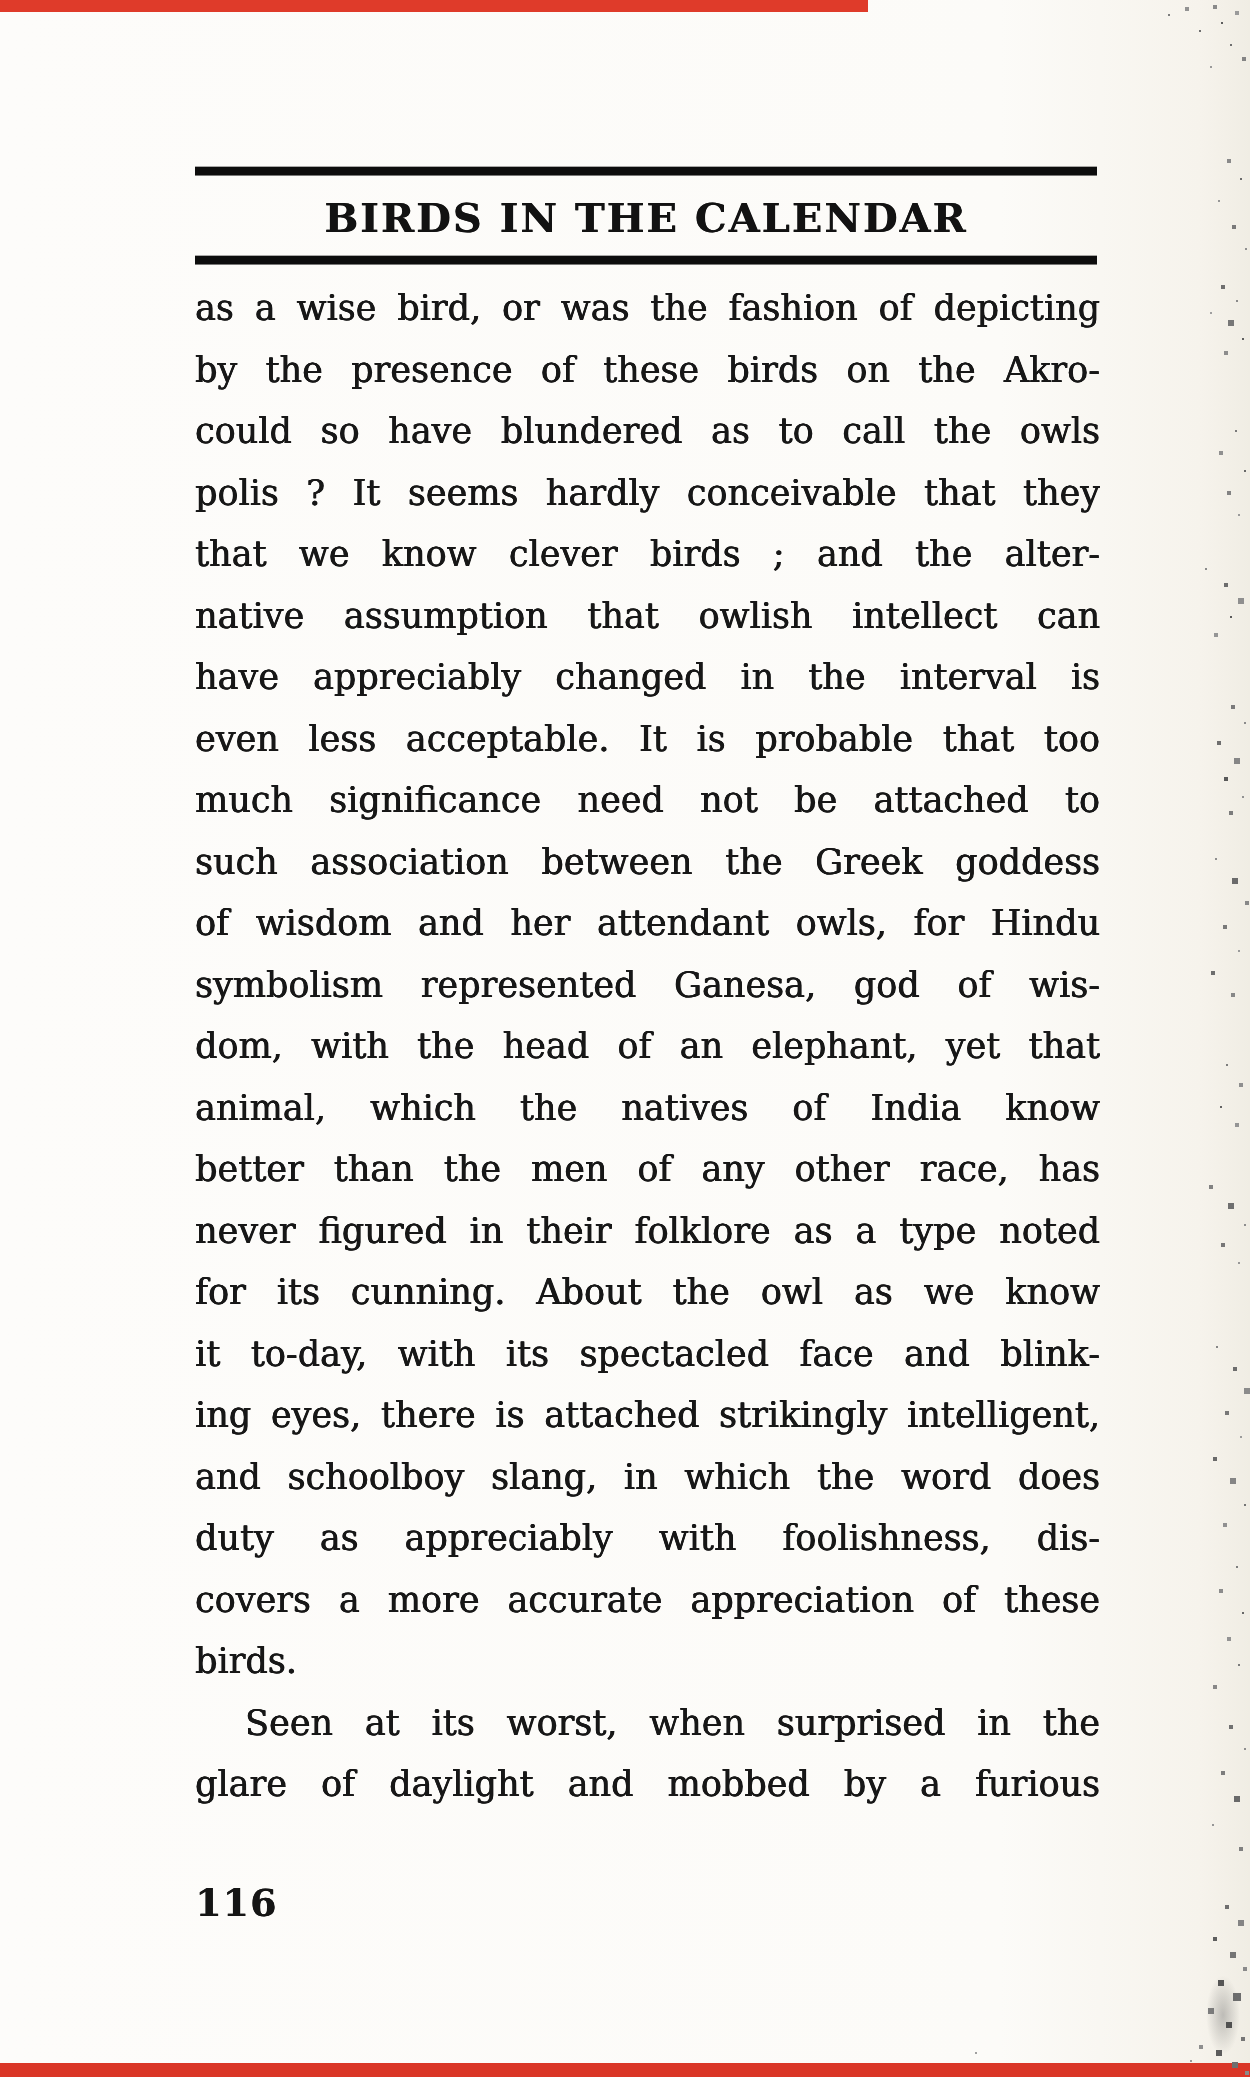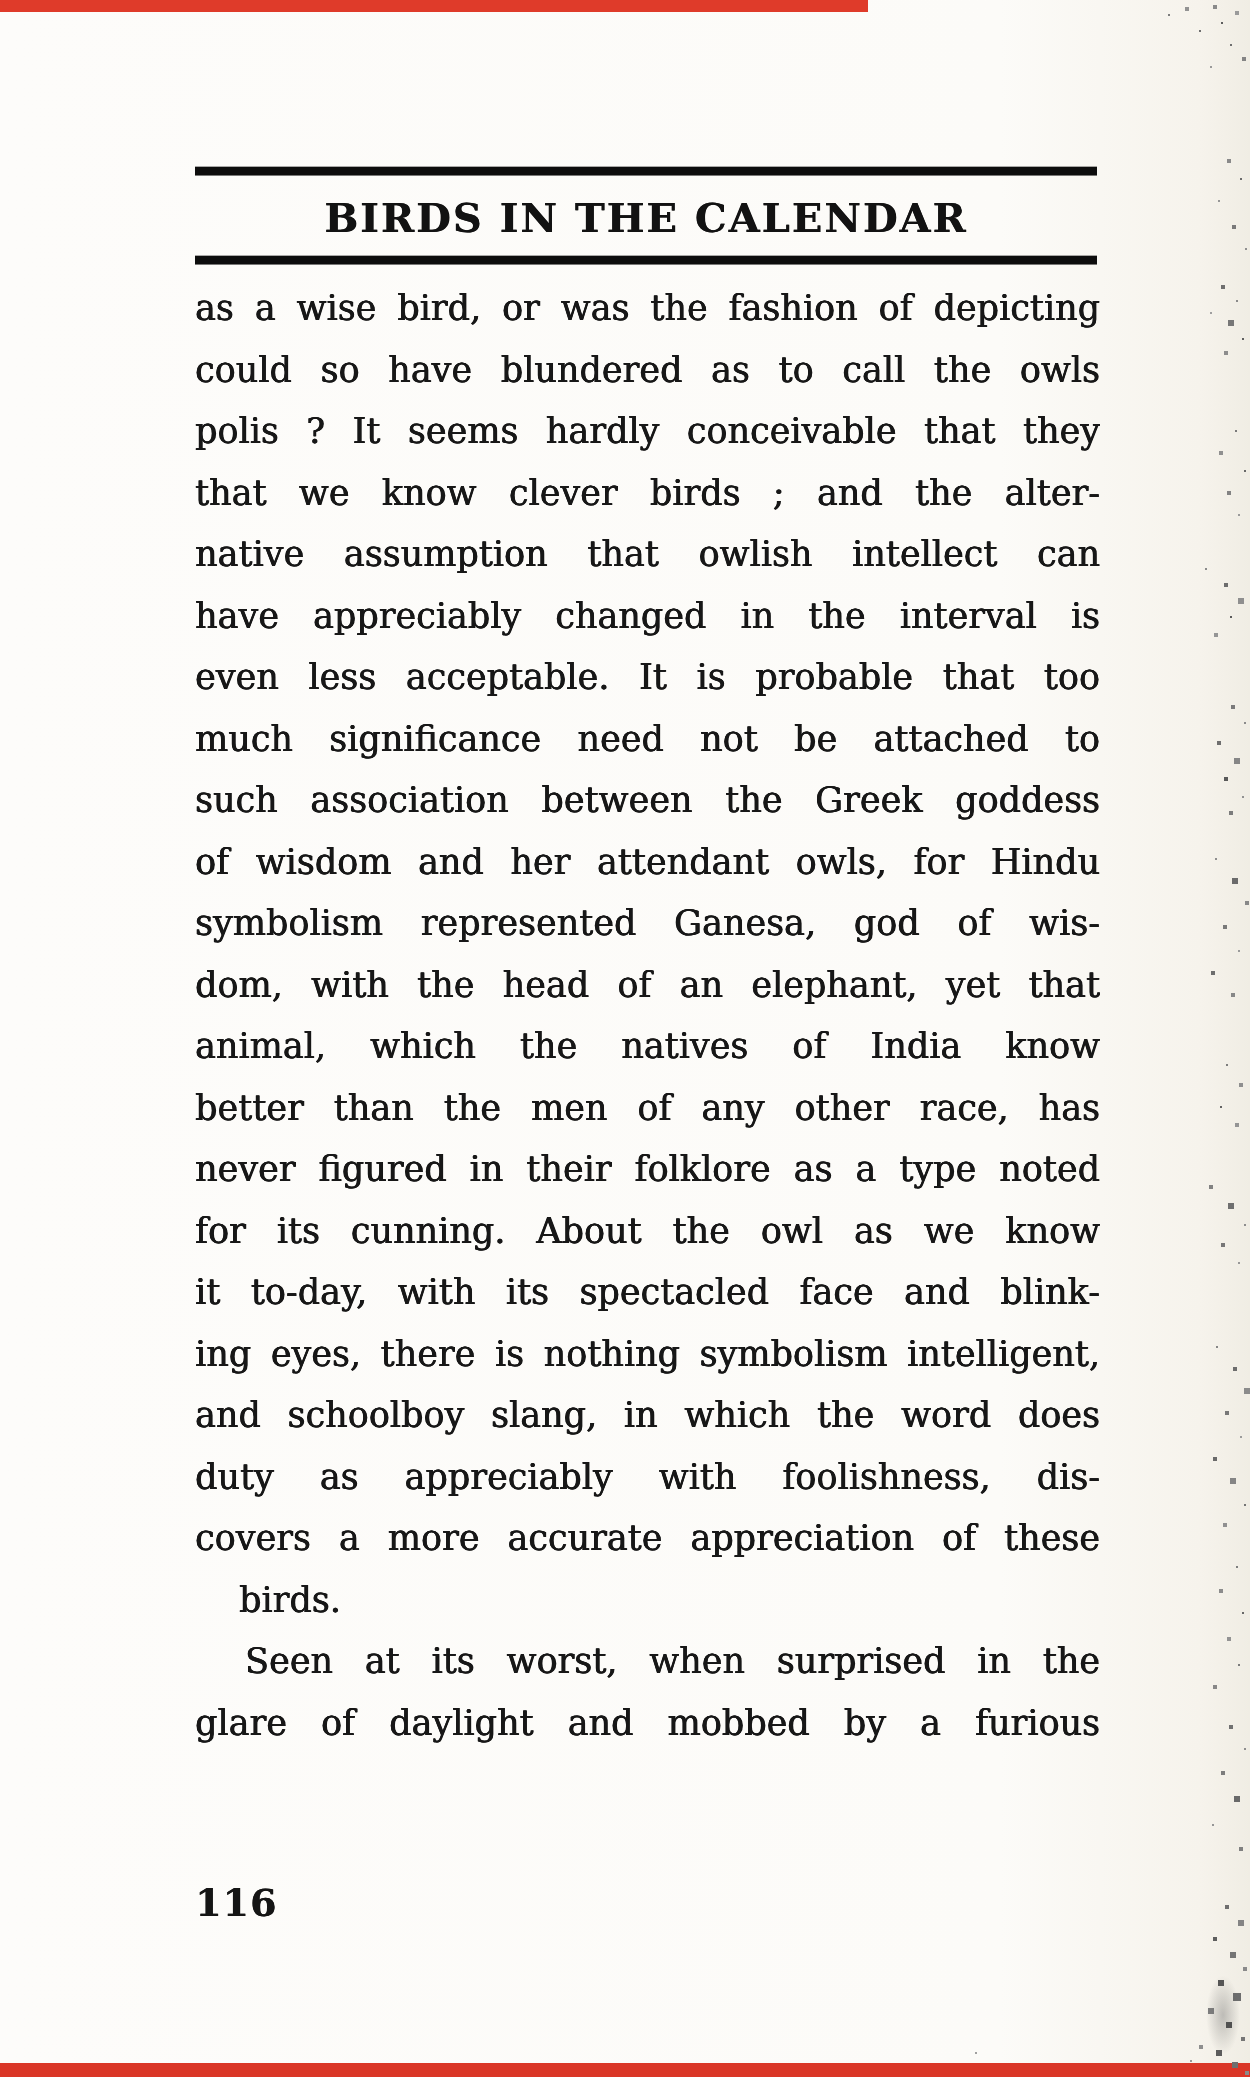"by the presence of these" div.line { html: none -> <div>by the presence of these birds on the Akro-</div> }
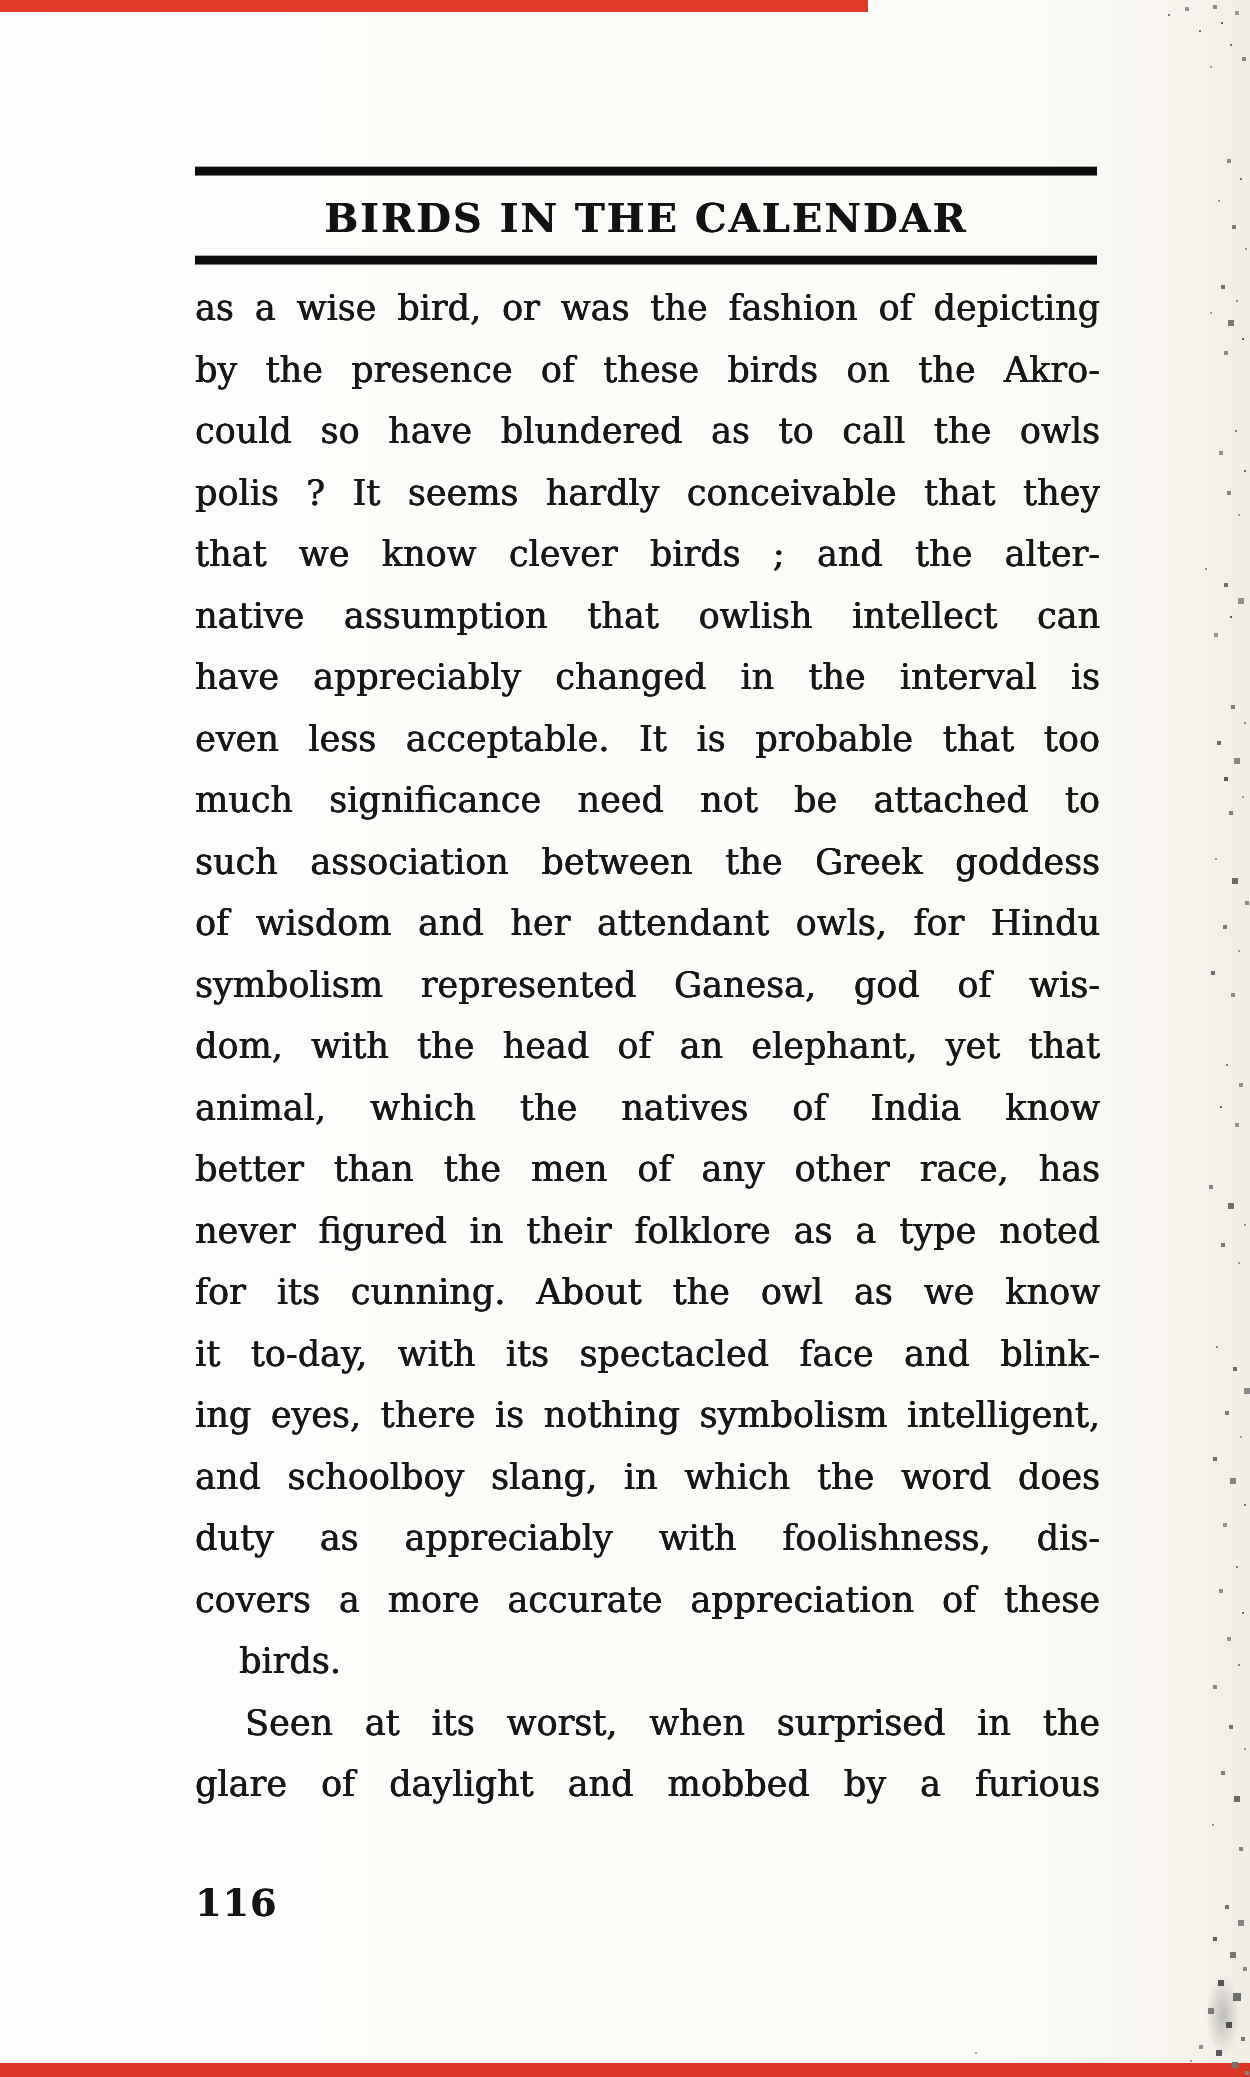"ing eyes, there is nothing" div.line { text: nothing symbolism -> attached strikingly }
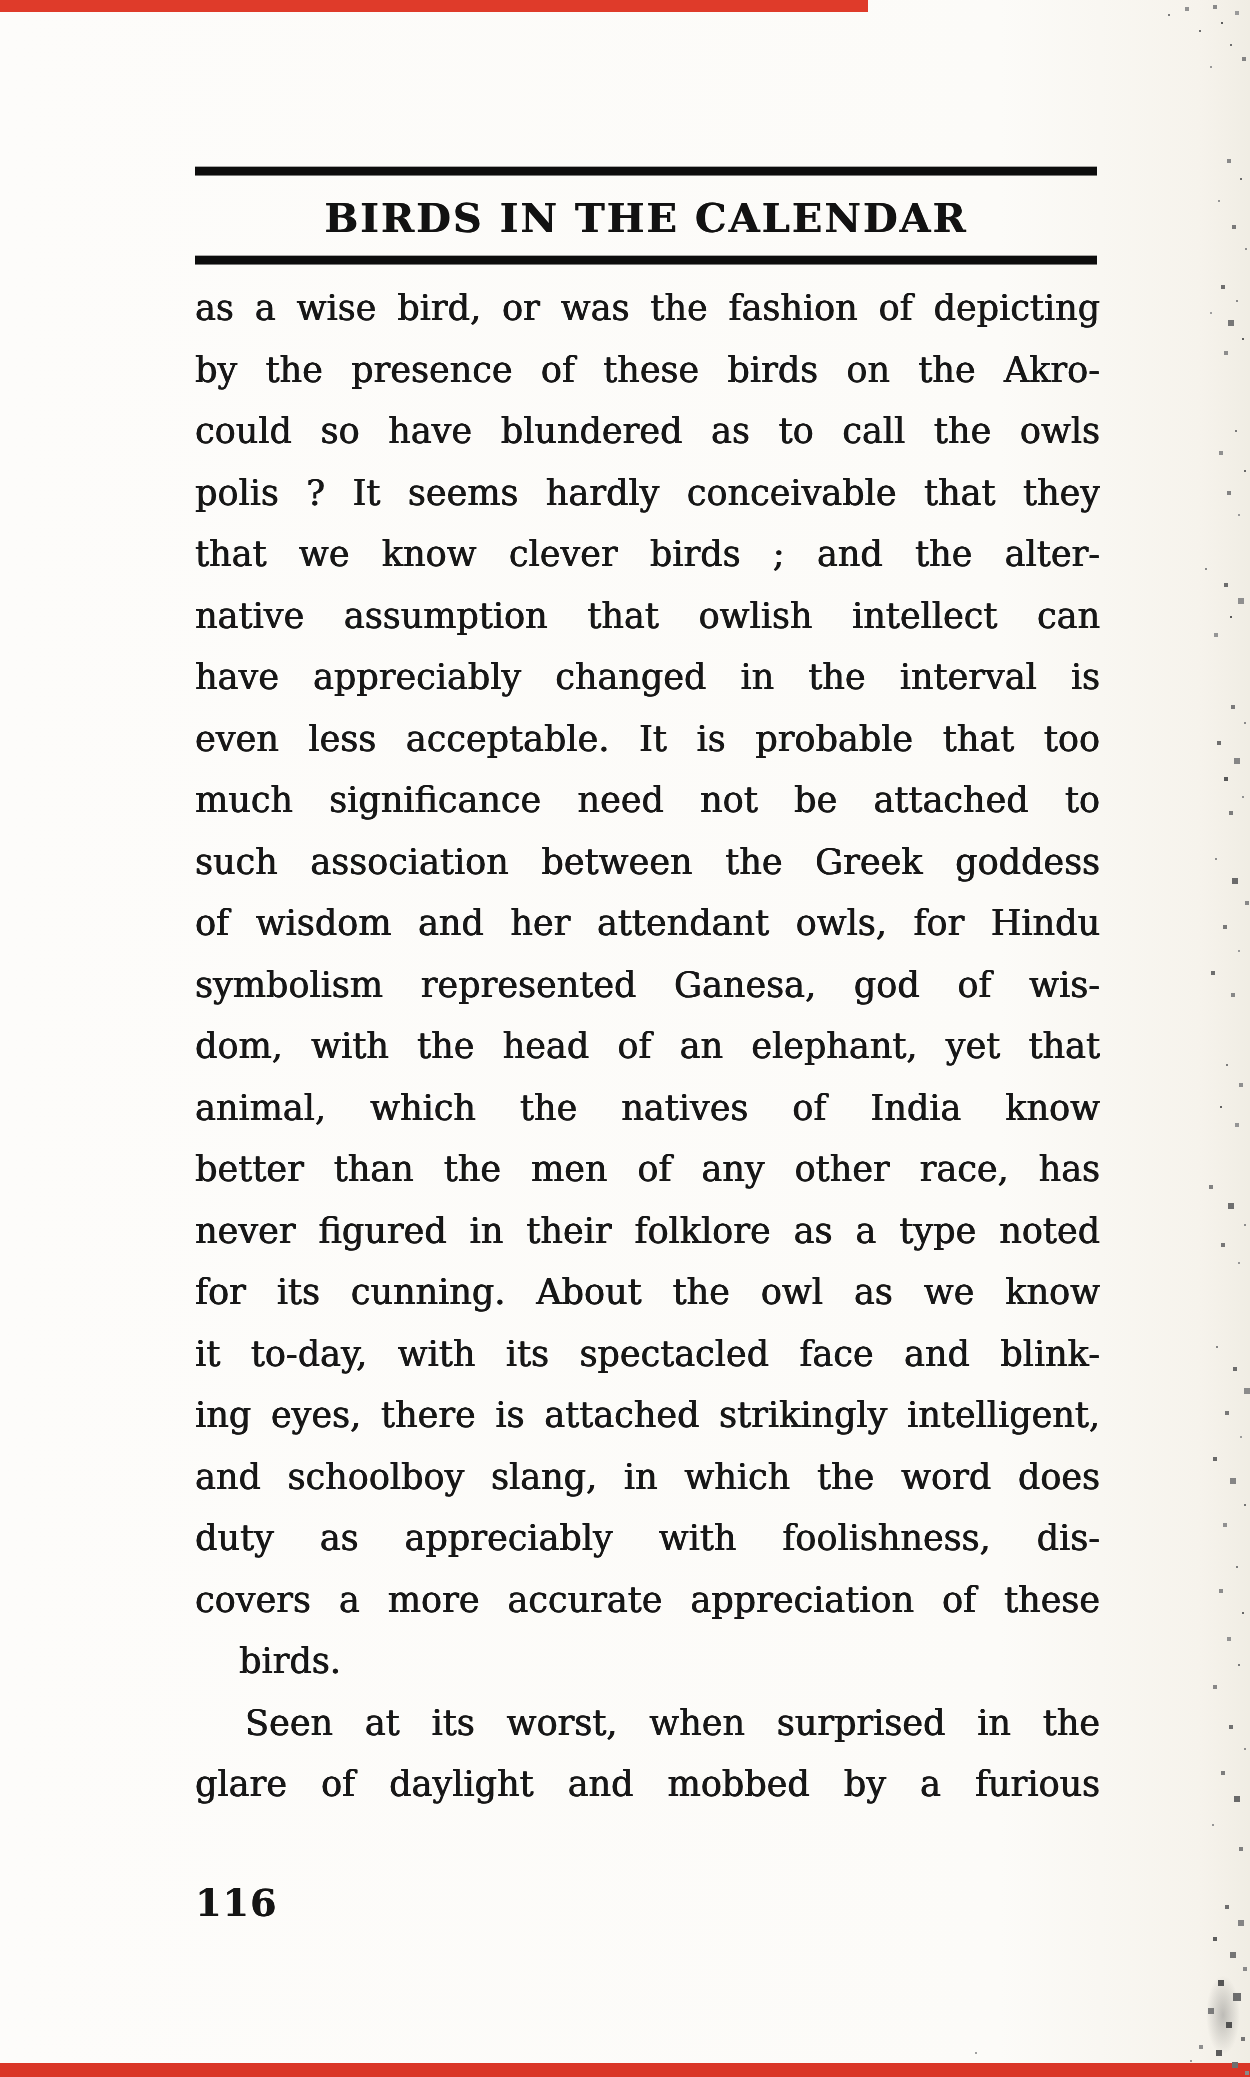"birds." .line.natural { margin-left: 44px -> none }
